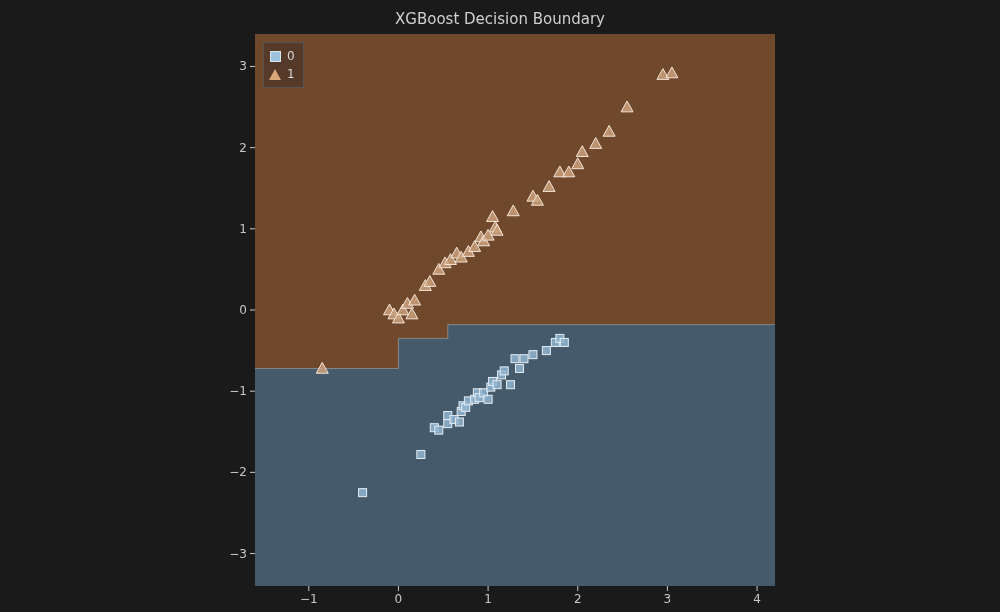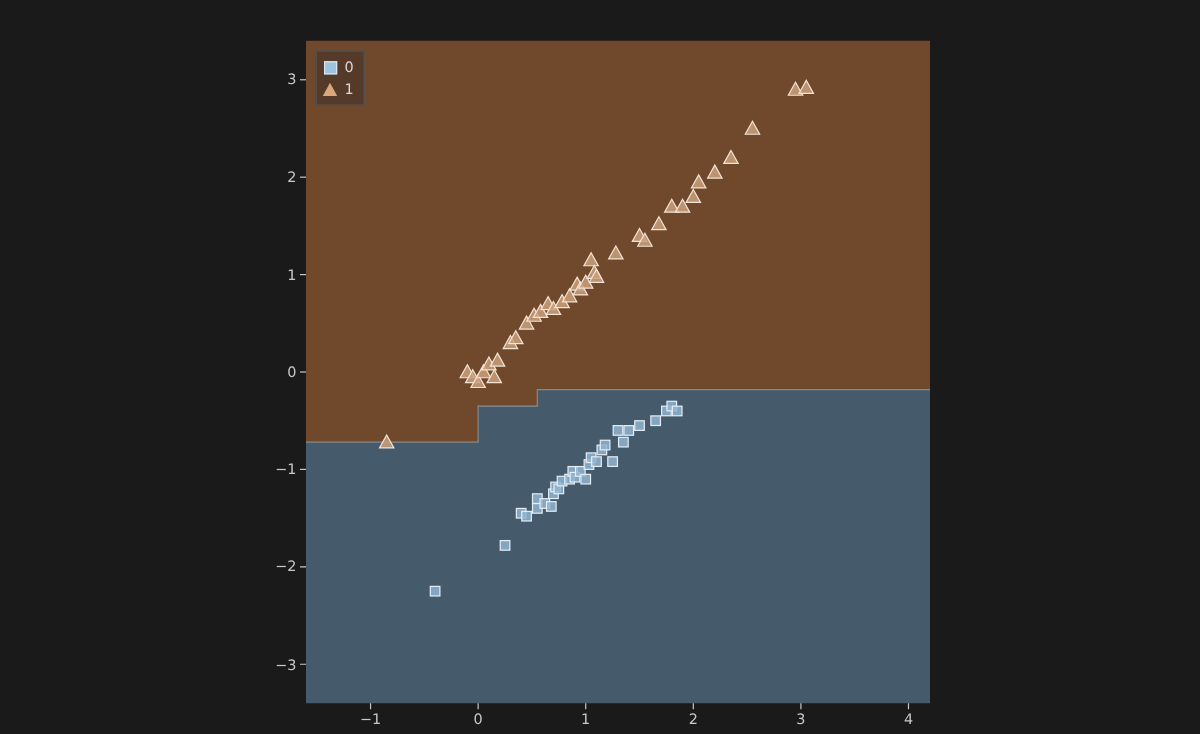"XGBoost Decision Boundary" div.title { html: none -> <div>XGBoost Decision Boundary</div> }
